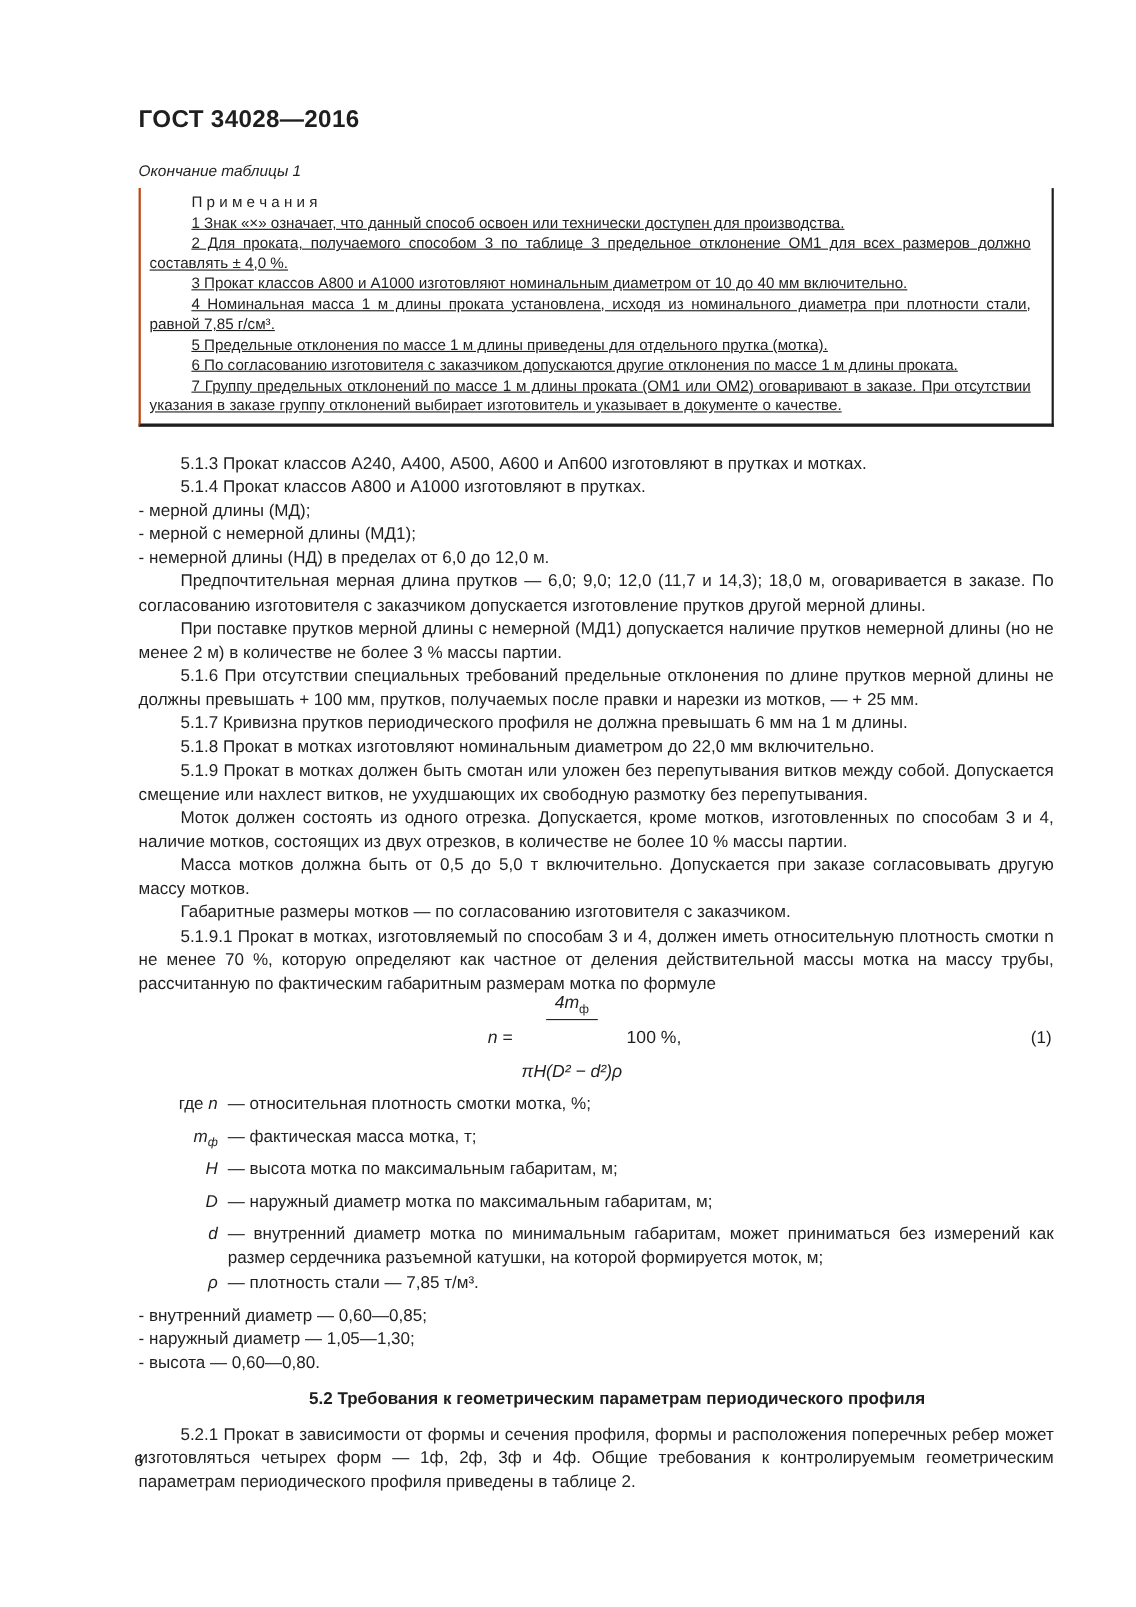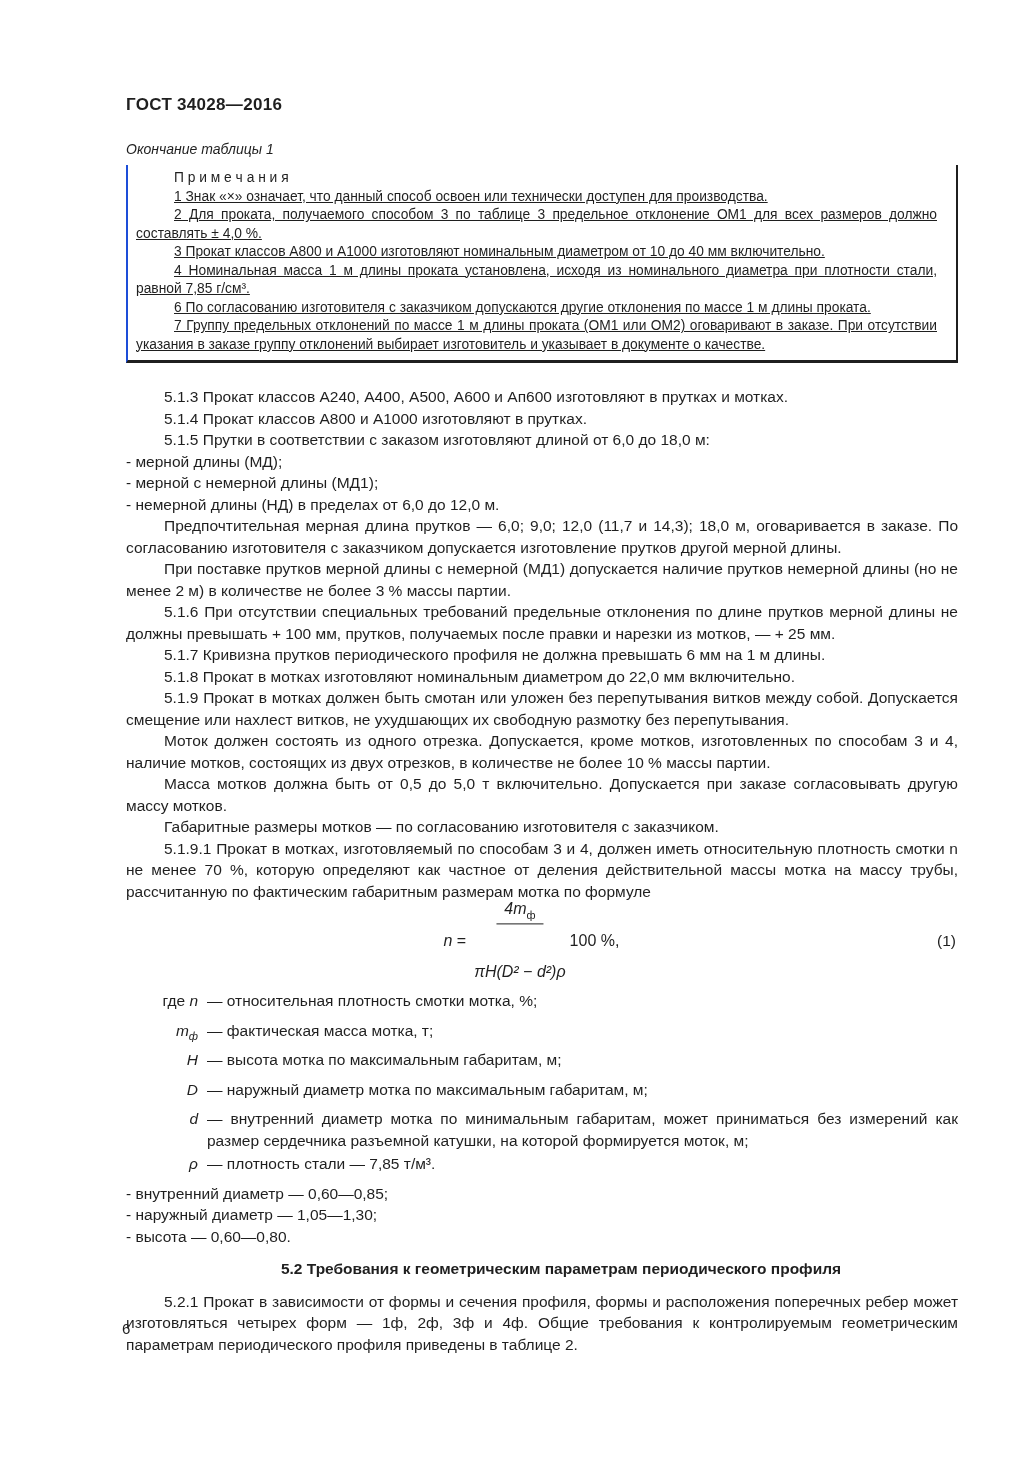"ГОСТ 34028—2016" .doc-header { font-size: 17px -> 22px }
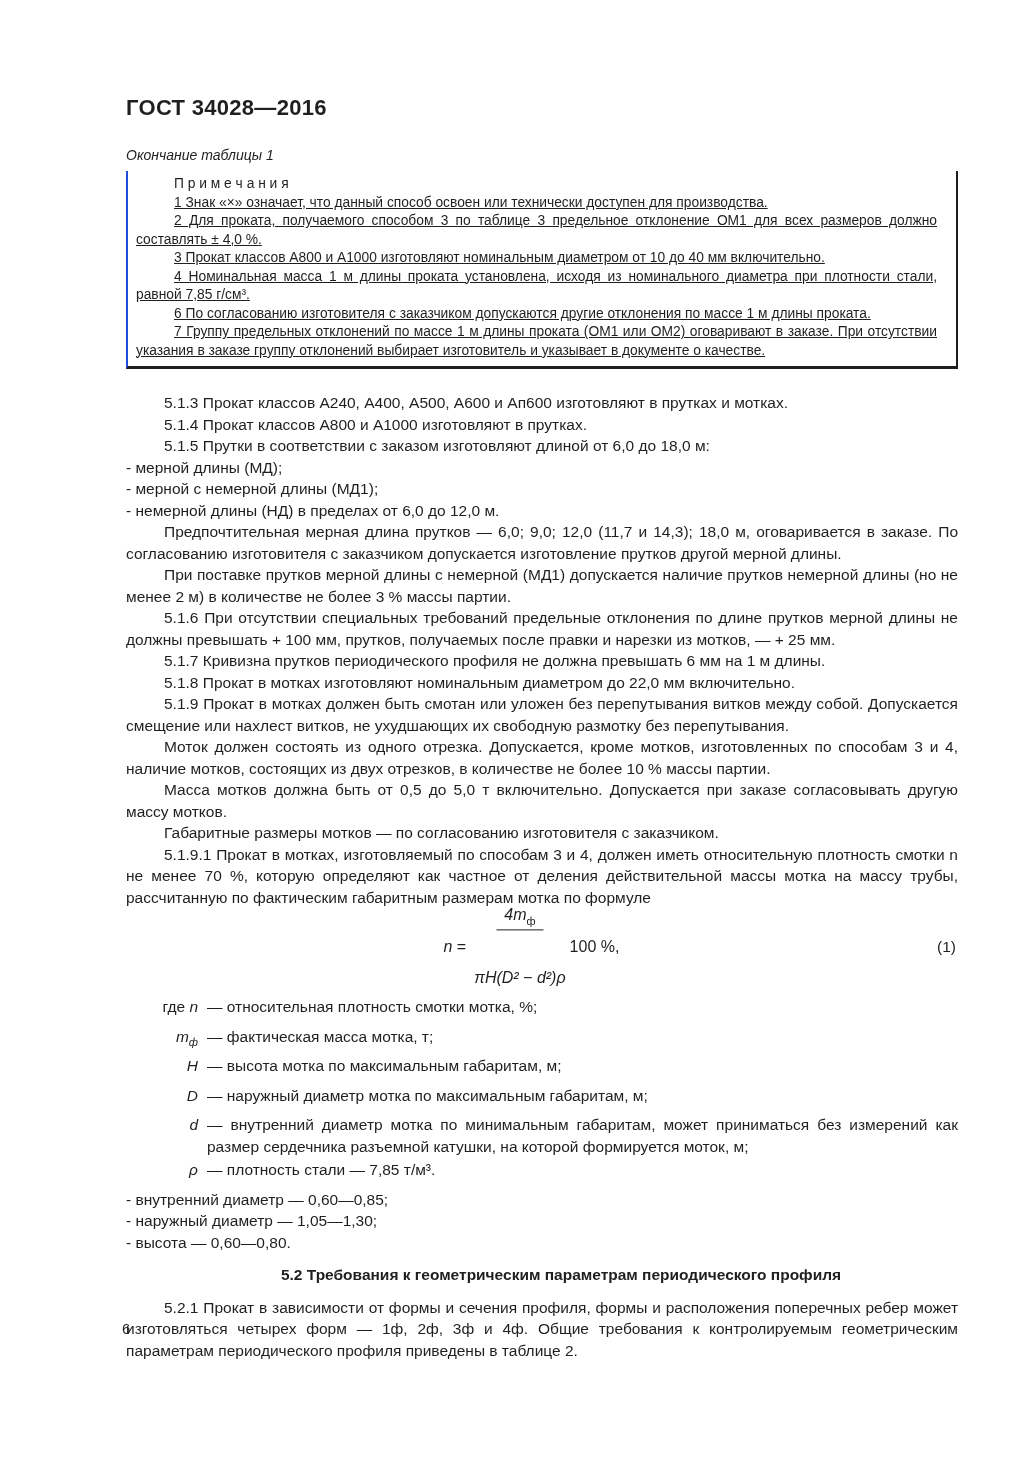"П р и м е" .notes-box { border-left: 2px solid #1d4ed8 -> 2px solid #c2410c }
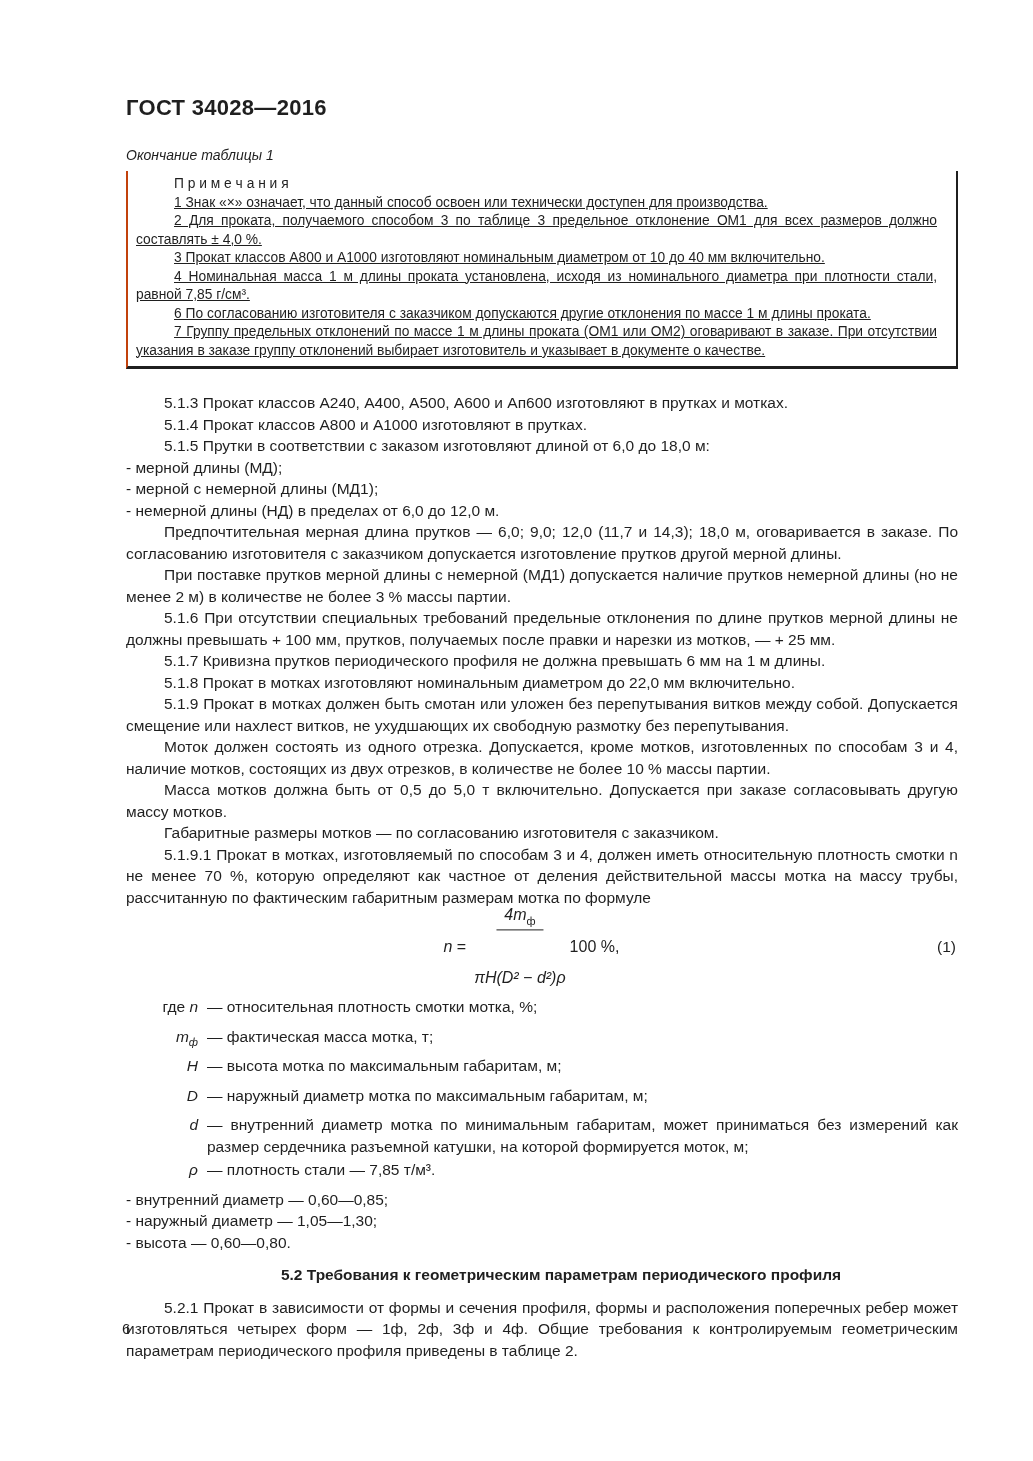"5 Предельные отклонения по массе" p.note { html: none -> <p>5 Предельные отклонения по массе 1 м длины приведены для отдельного прутка (мотка).</p> }
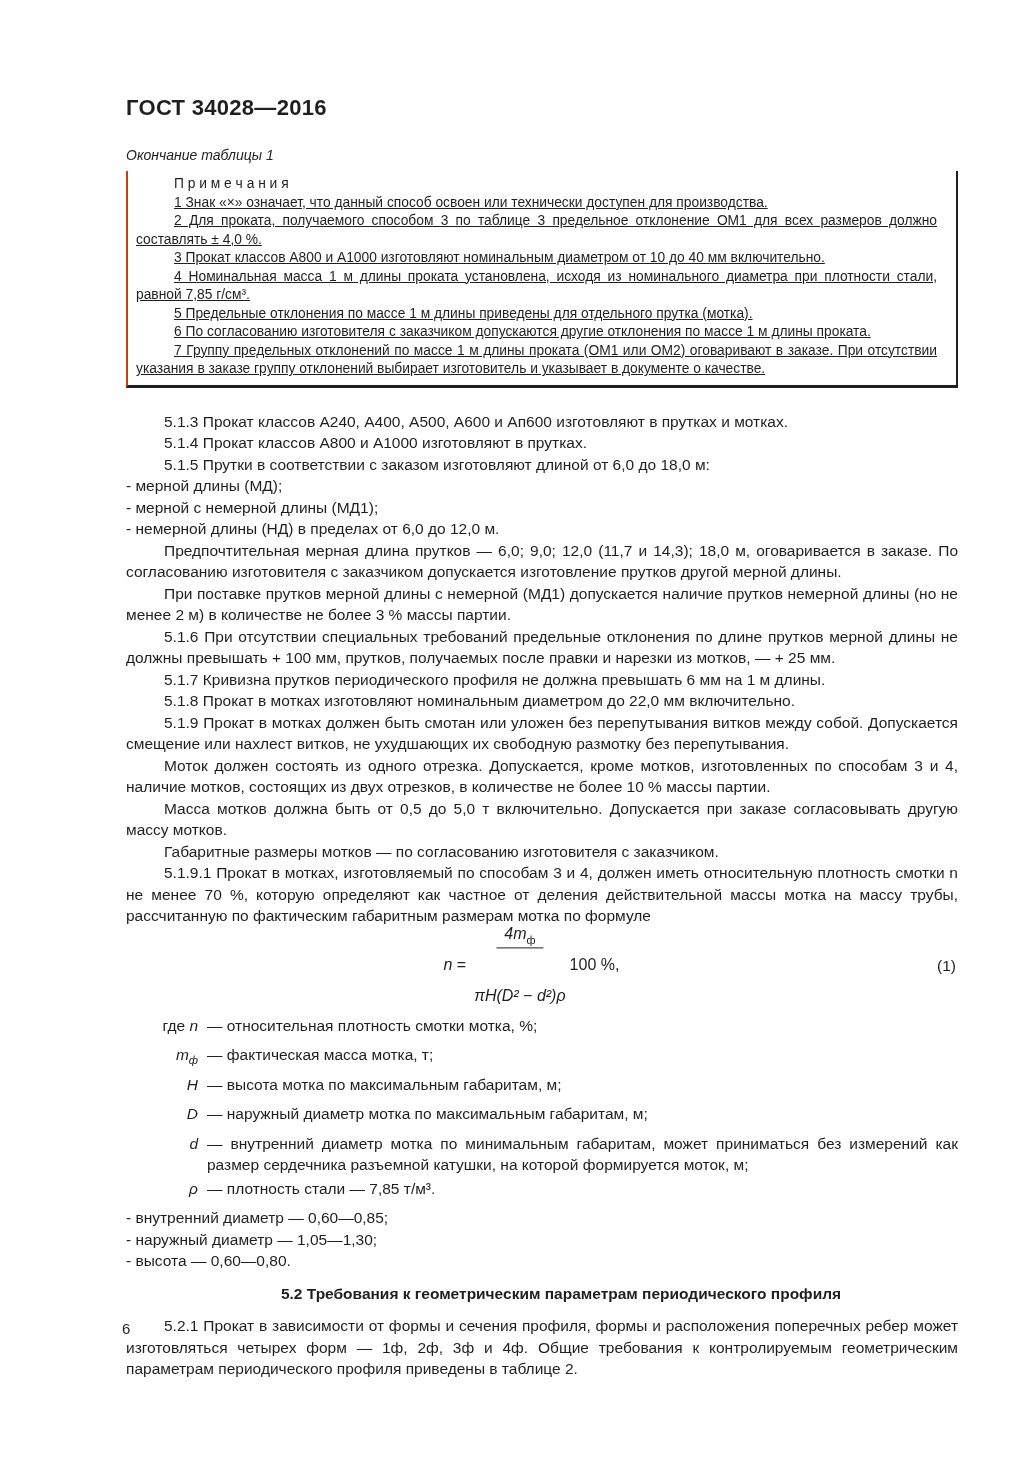"5.1.5 Прутки в соответствии с" p.para { html: <p>5.1.5 Прутки в соответствии с заказом изготовляют длиной от 6,0 до 18,0 м:</p> -> none }
